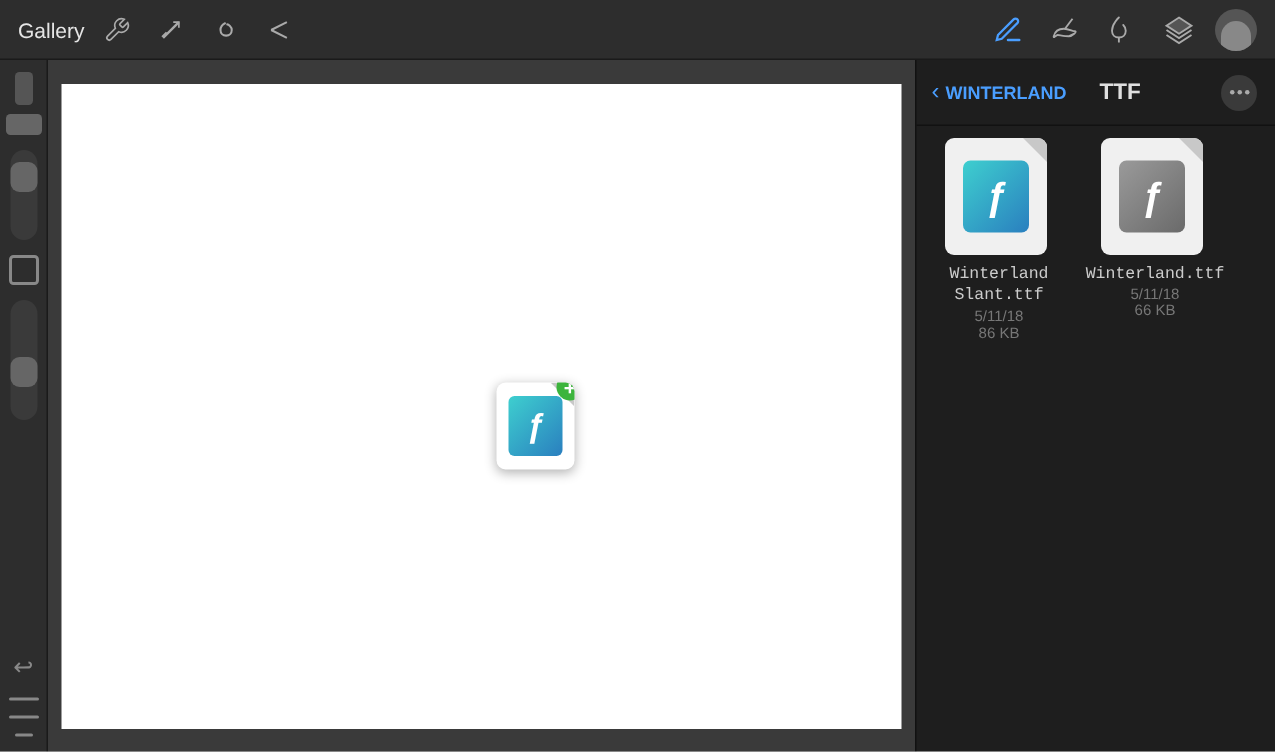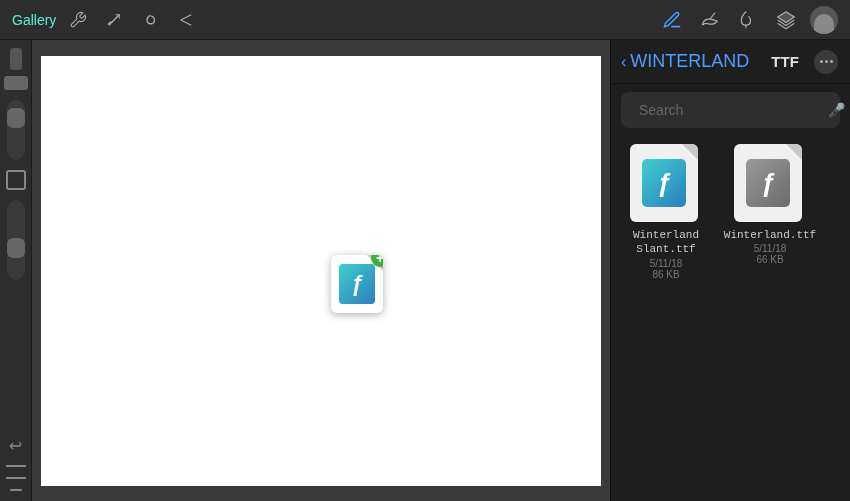"Gallery" .gallery-btn { color: #5eead4 -> #e5e5e5 }
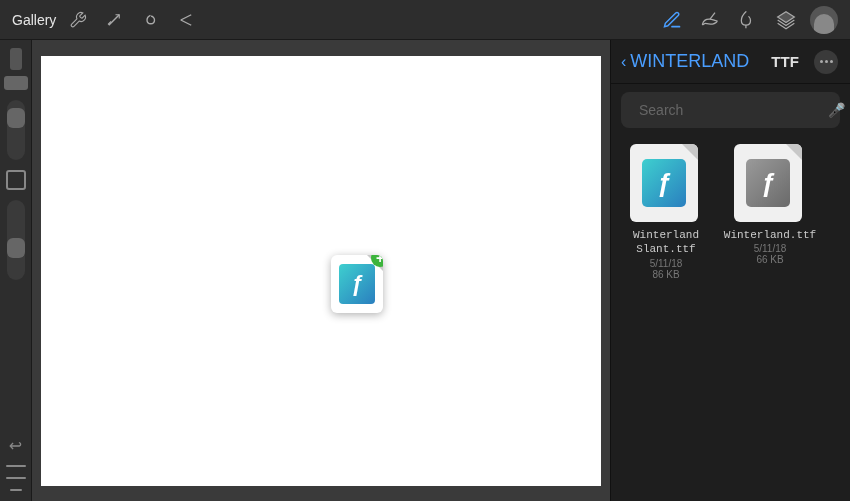"WINTERLAND" .breadcrumb-text { font-size: 18px -> 12px; font-weight: none -> bold }
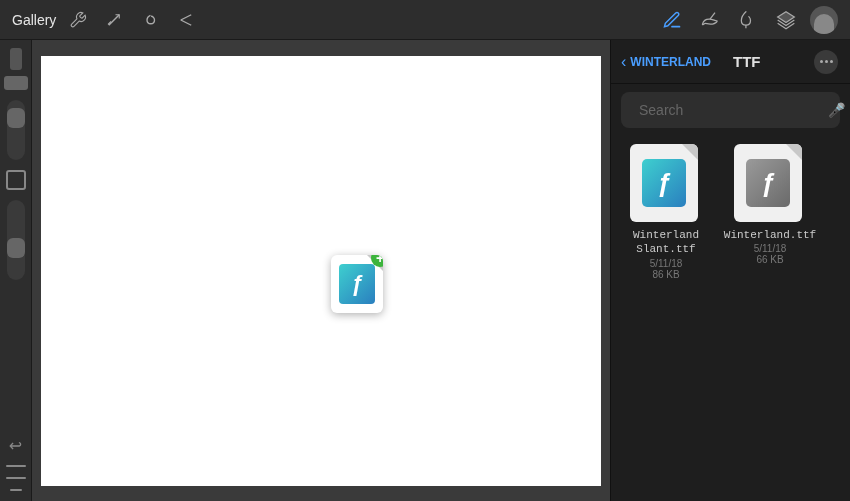"Search" div.search-bar { html: <div> <svg> <circle></circle> <line></line> </svg> <input> <span>🎤</span> </div> -> none }
